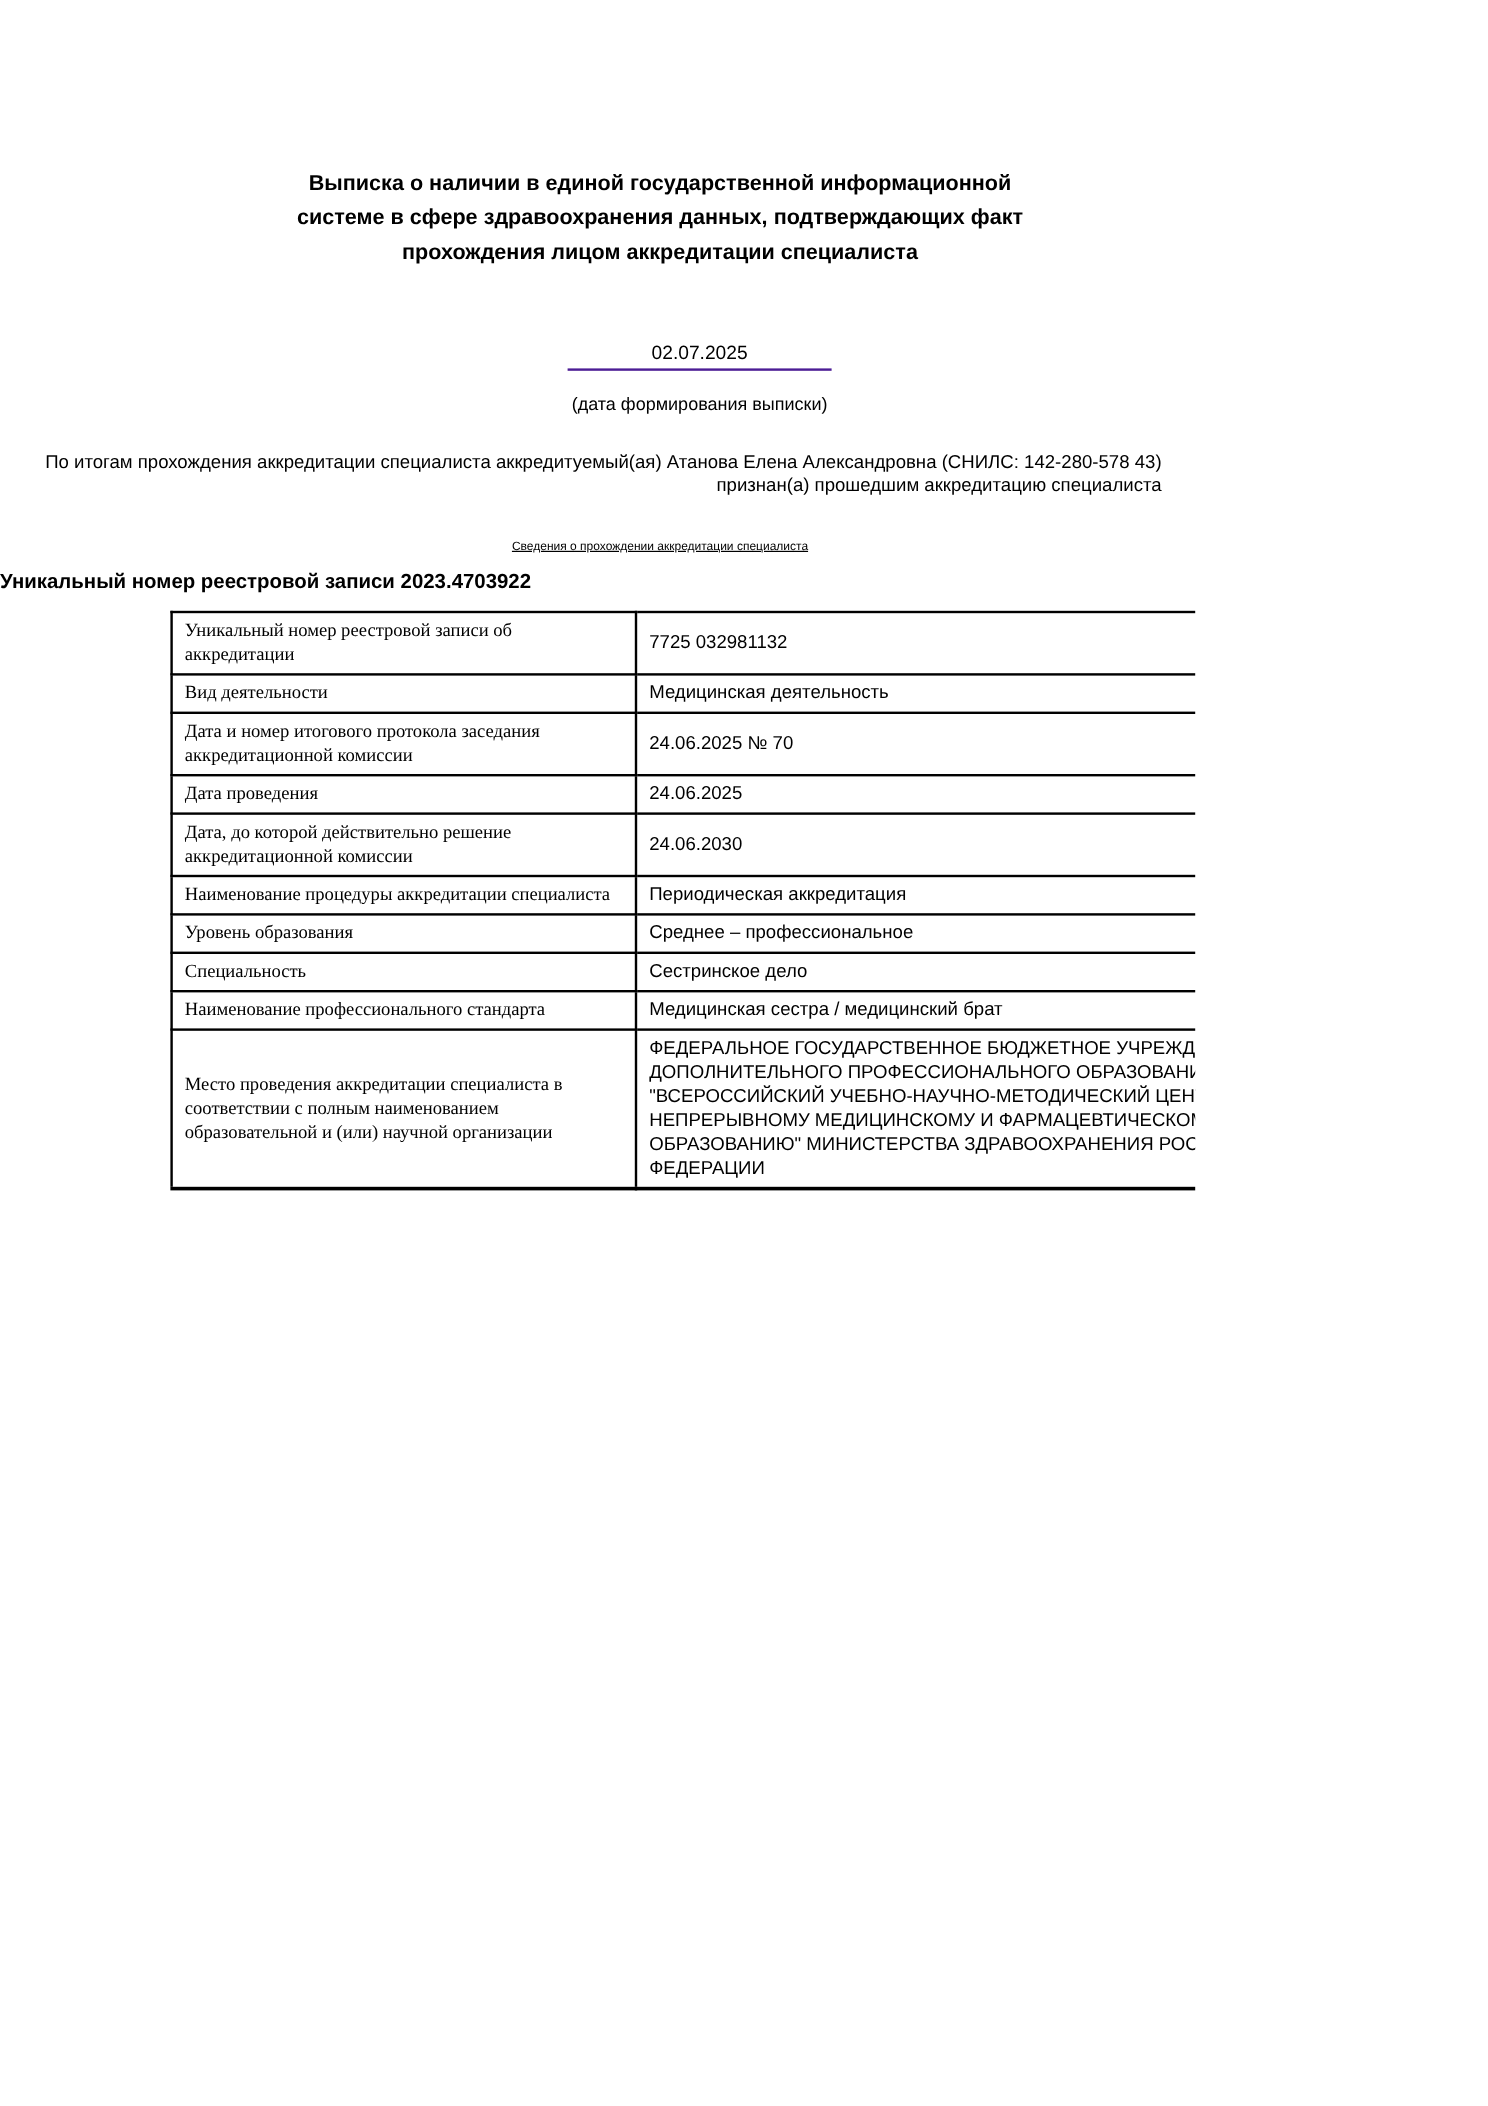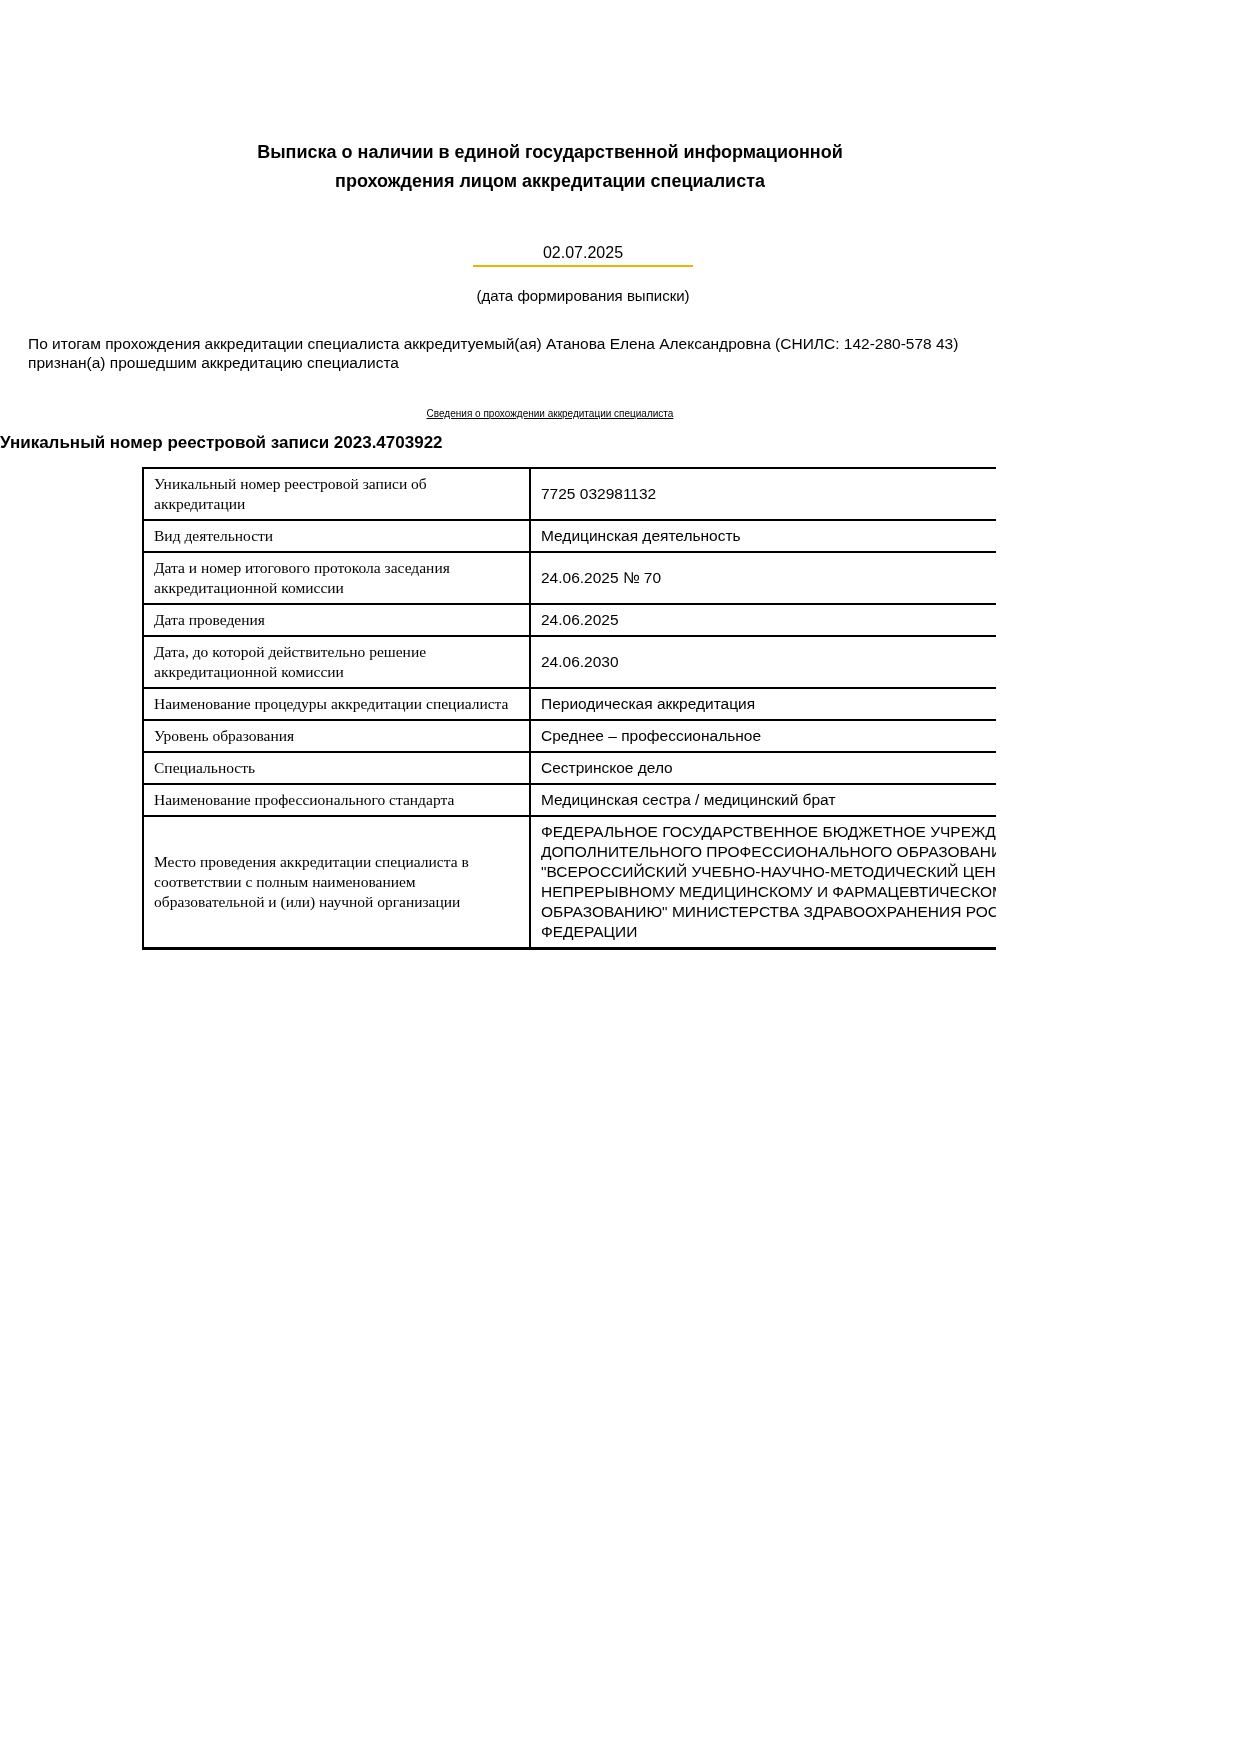"системе в сфере здравоохранения данных," div { html: none -> <div>системе в сфере здравоохранения данных, подтверждающих факт</div> }
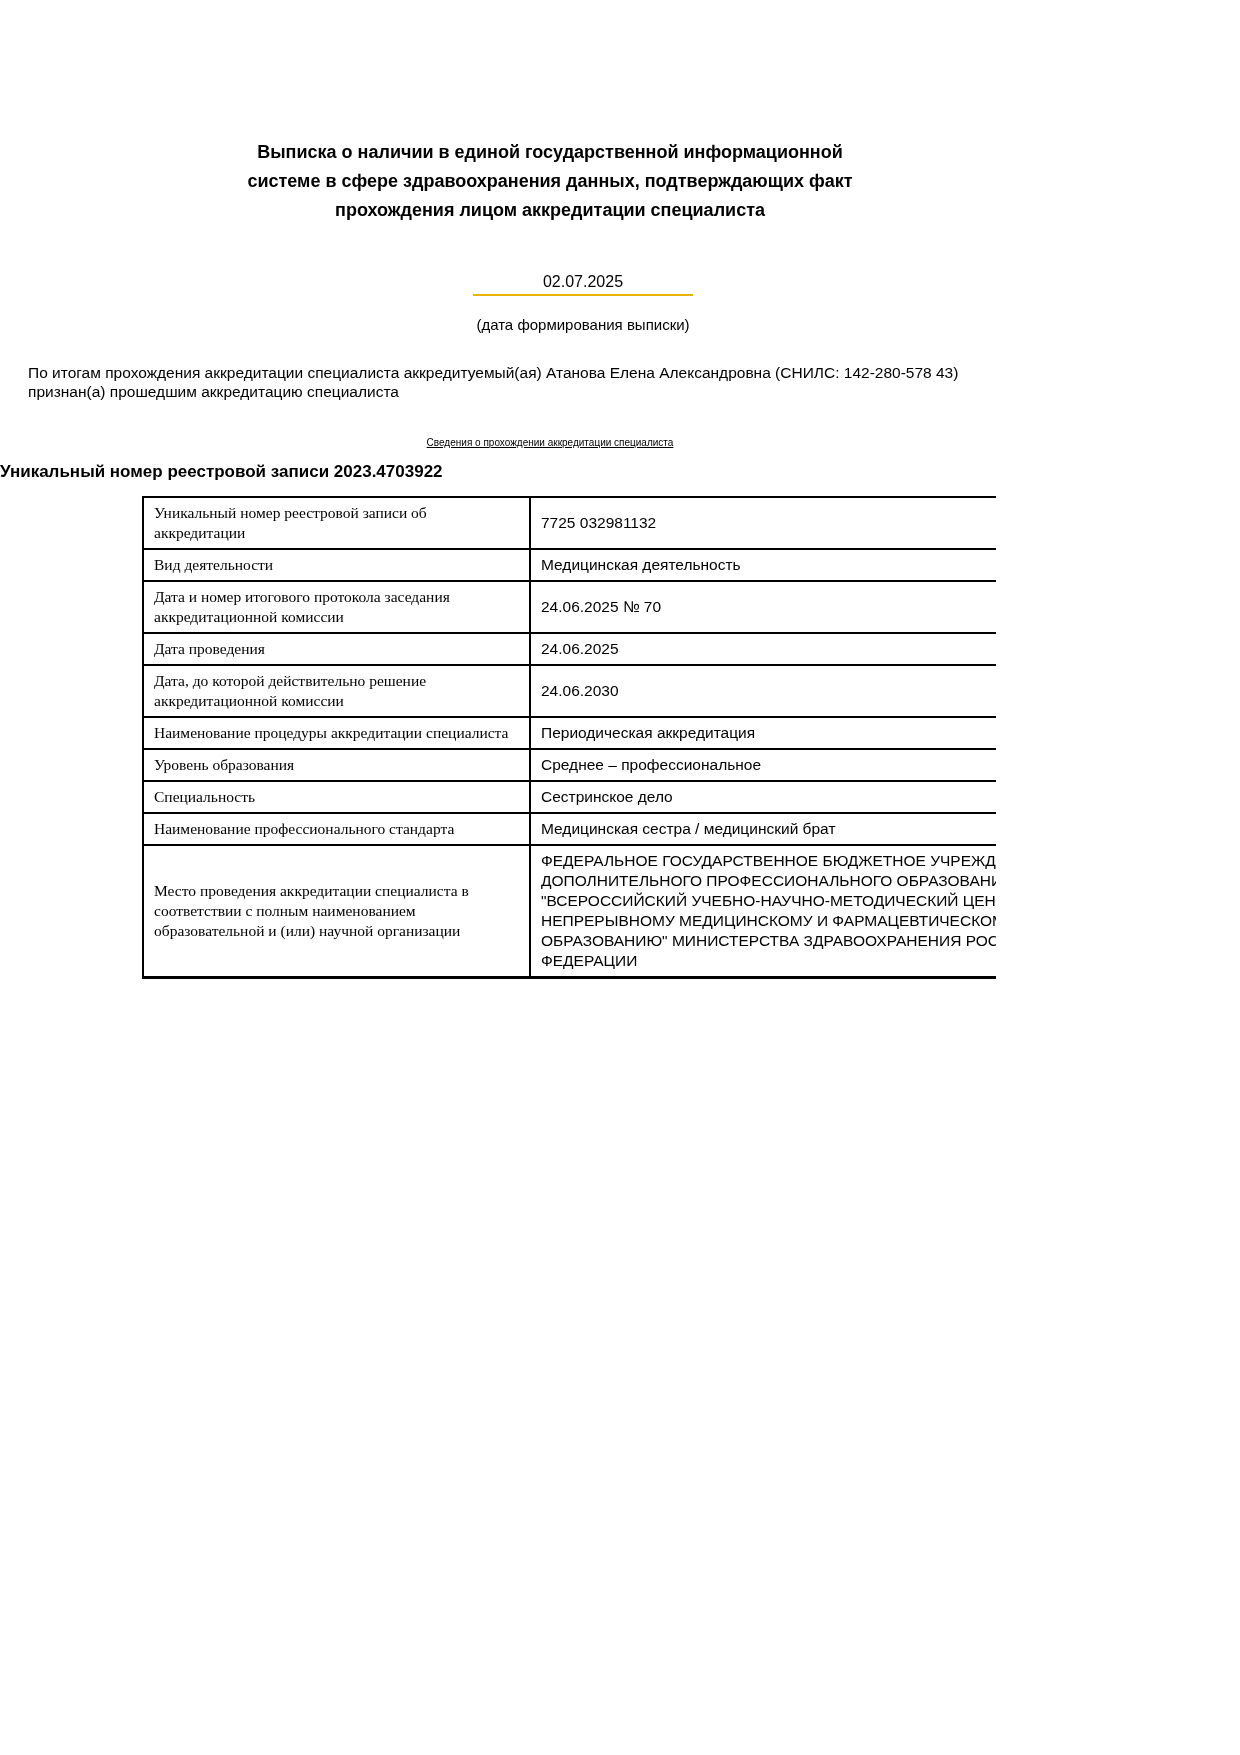"02.07.2025" .date-value { border-bottom: 2px solid #eab308 -> 2px solid #4c1d95; margin-top: none -> 13px }
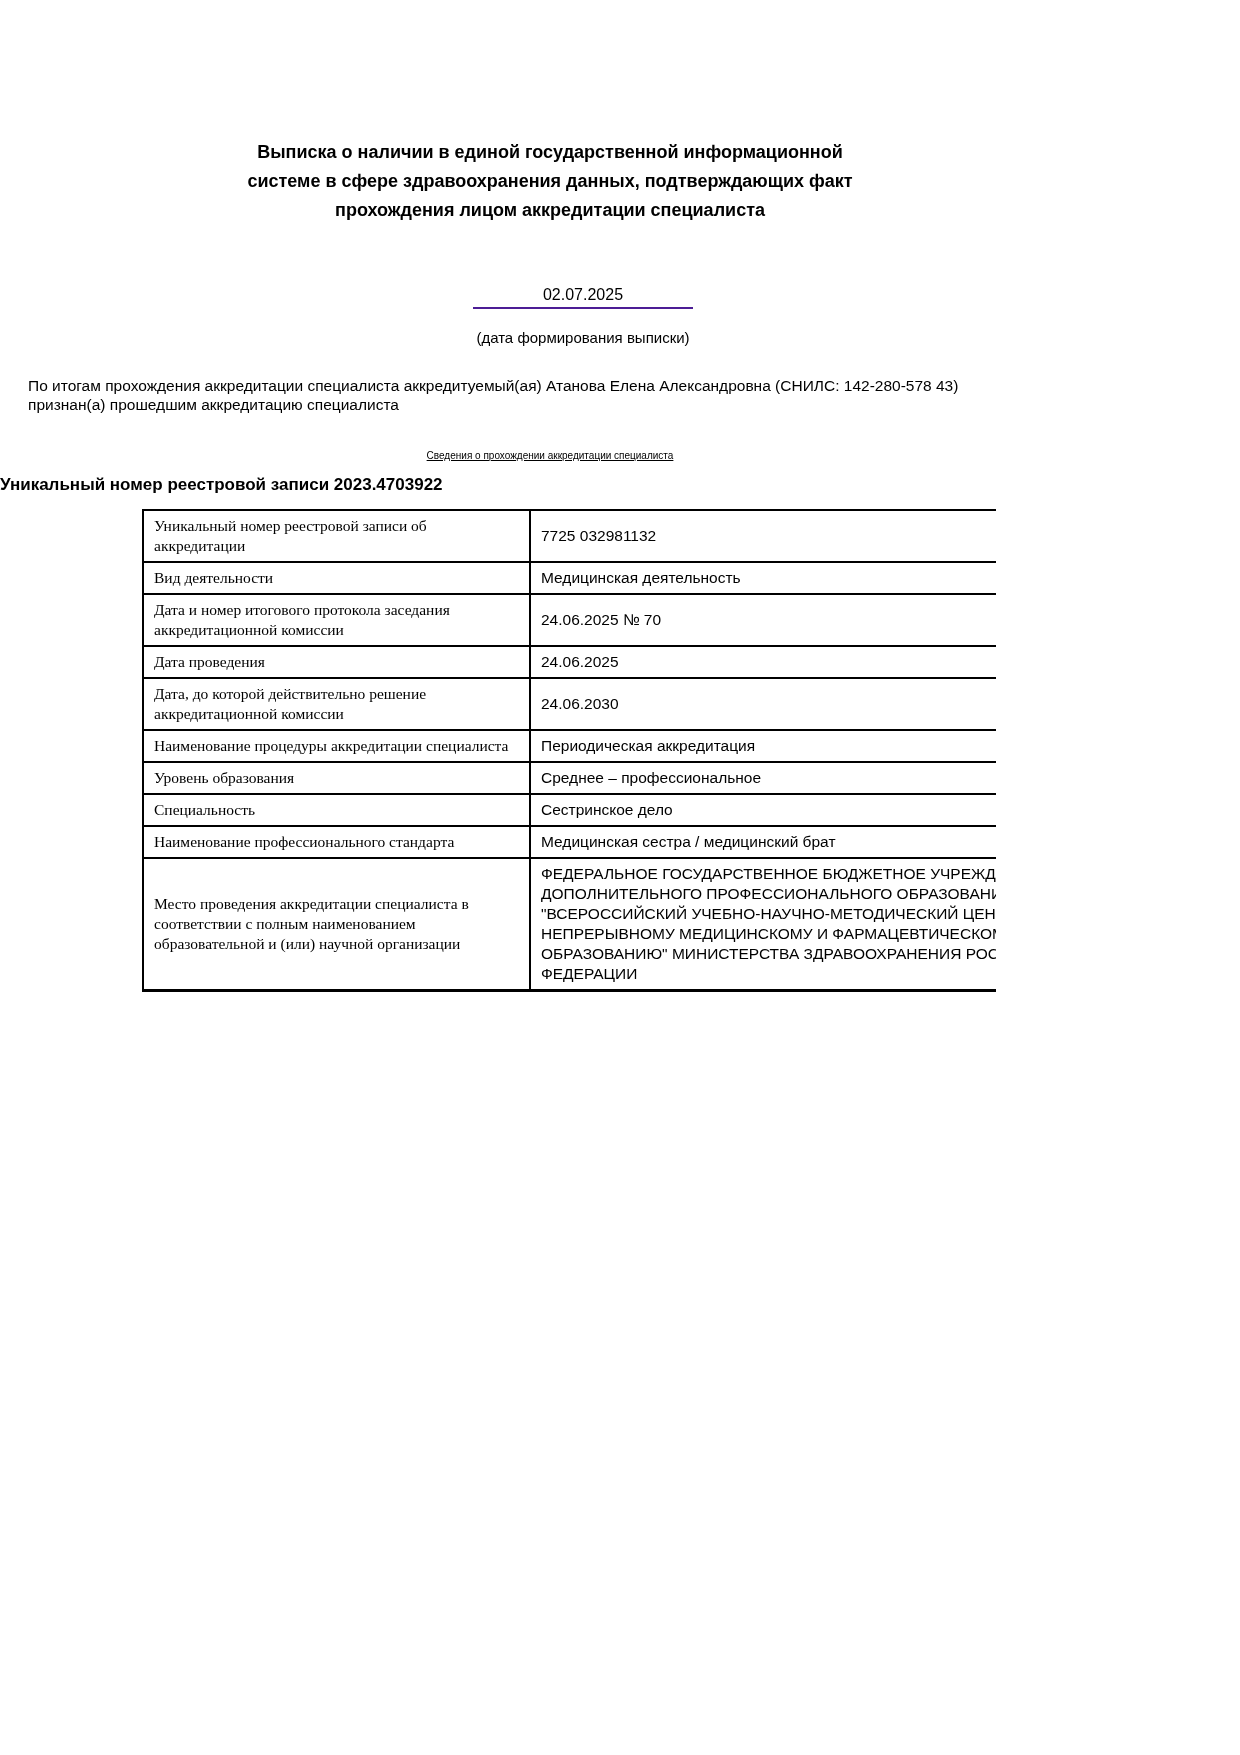"По итогам прохождения аккредитации" .intro { text-align: left -> right }
